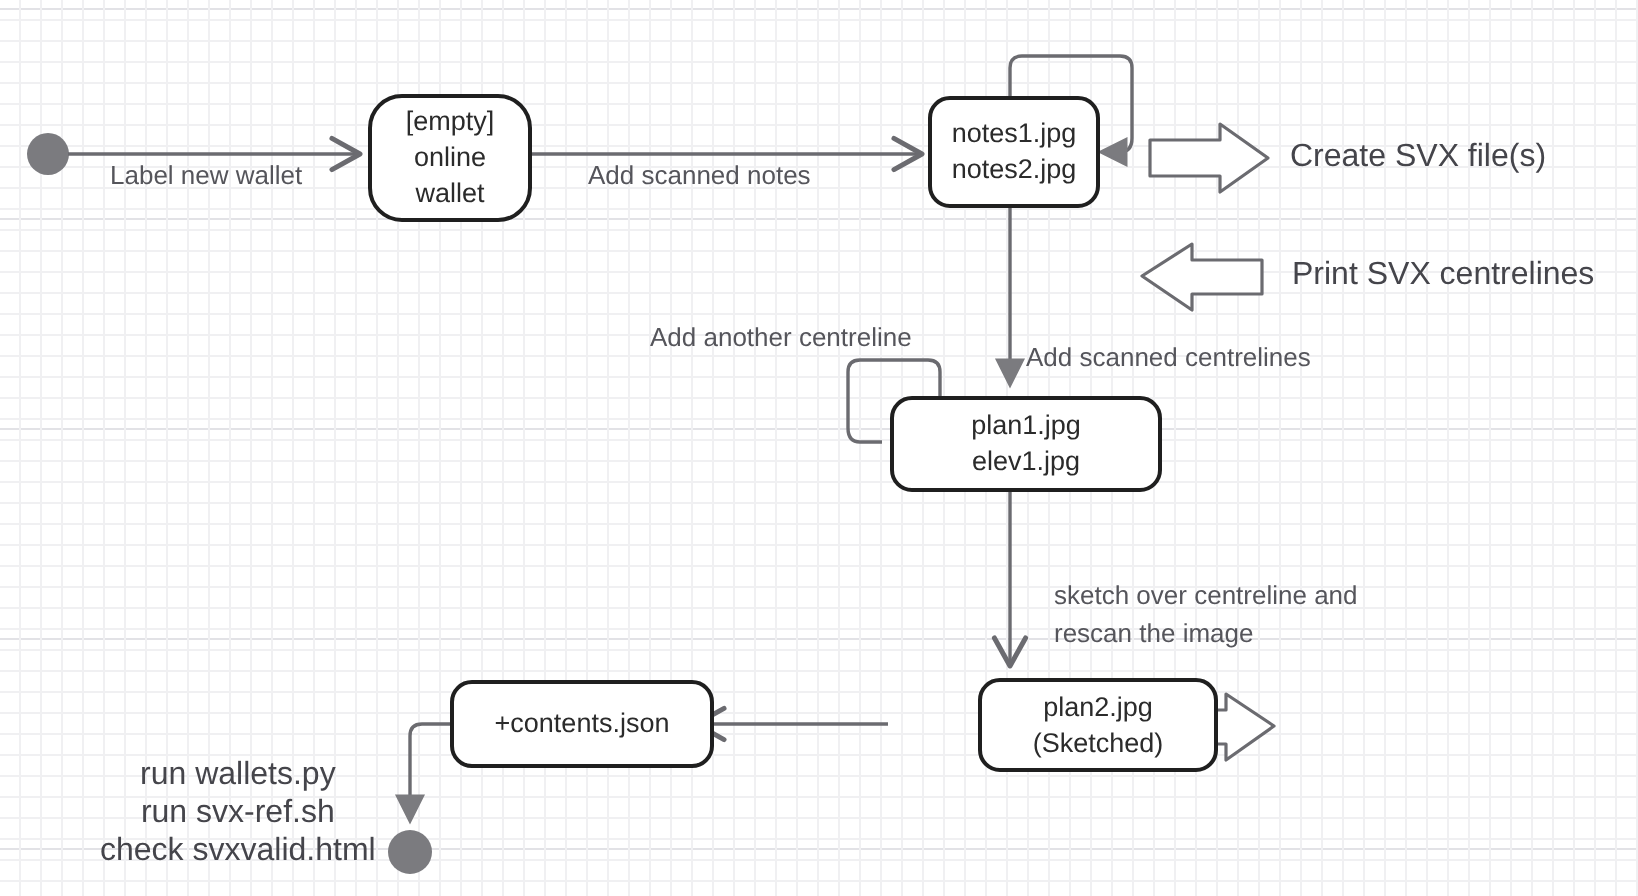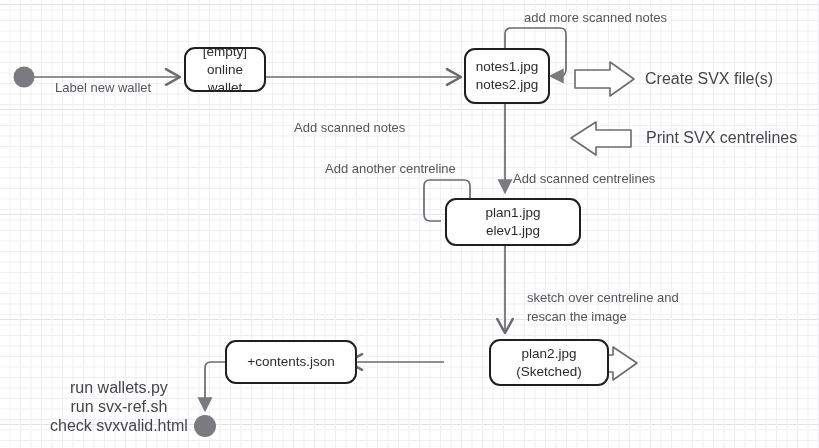"add more scanned notes" div.edge-label { html: <div>add more scanned notes</div> -> none }
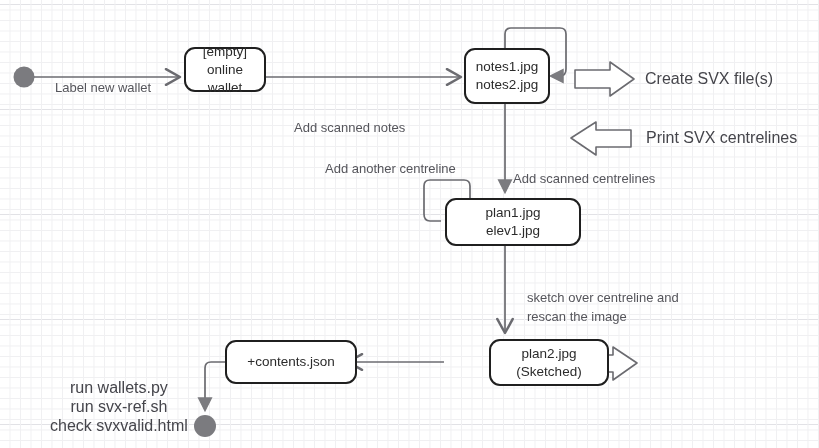"[empty]" div.node-box { border-radius: none -> 17px; height: 45px -> 64px }
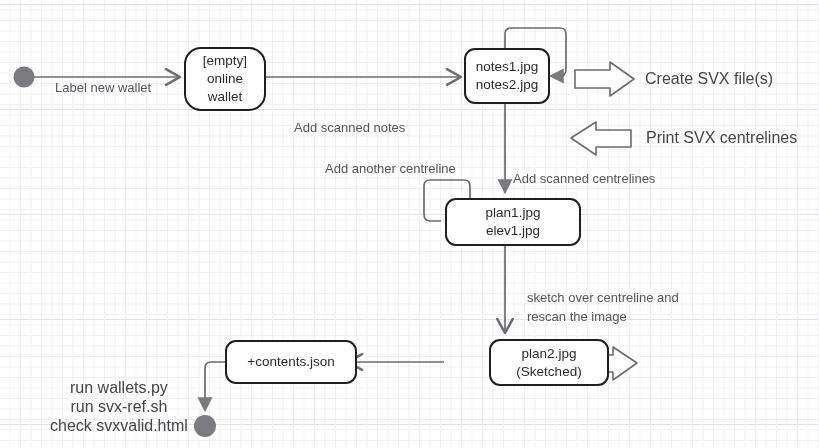"Add scanned notes" div.edge-label { margin-top: 40px -> none }
